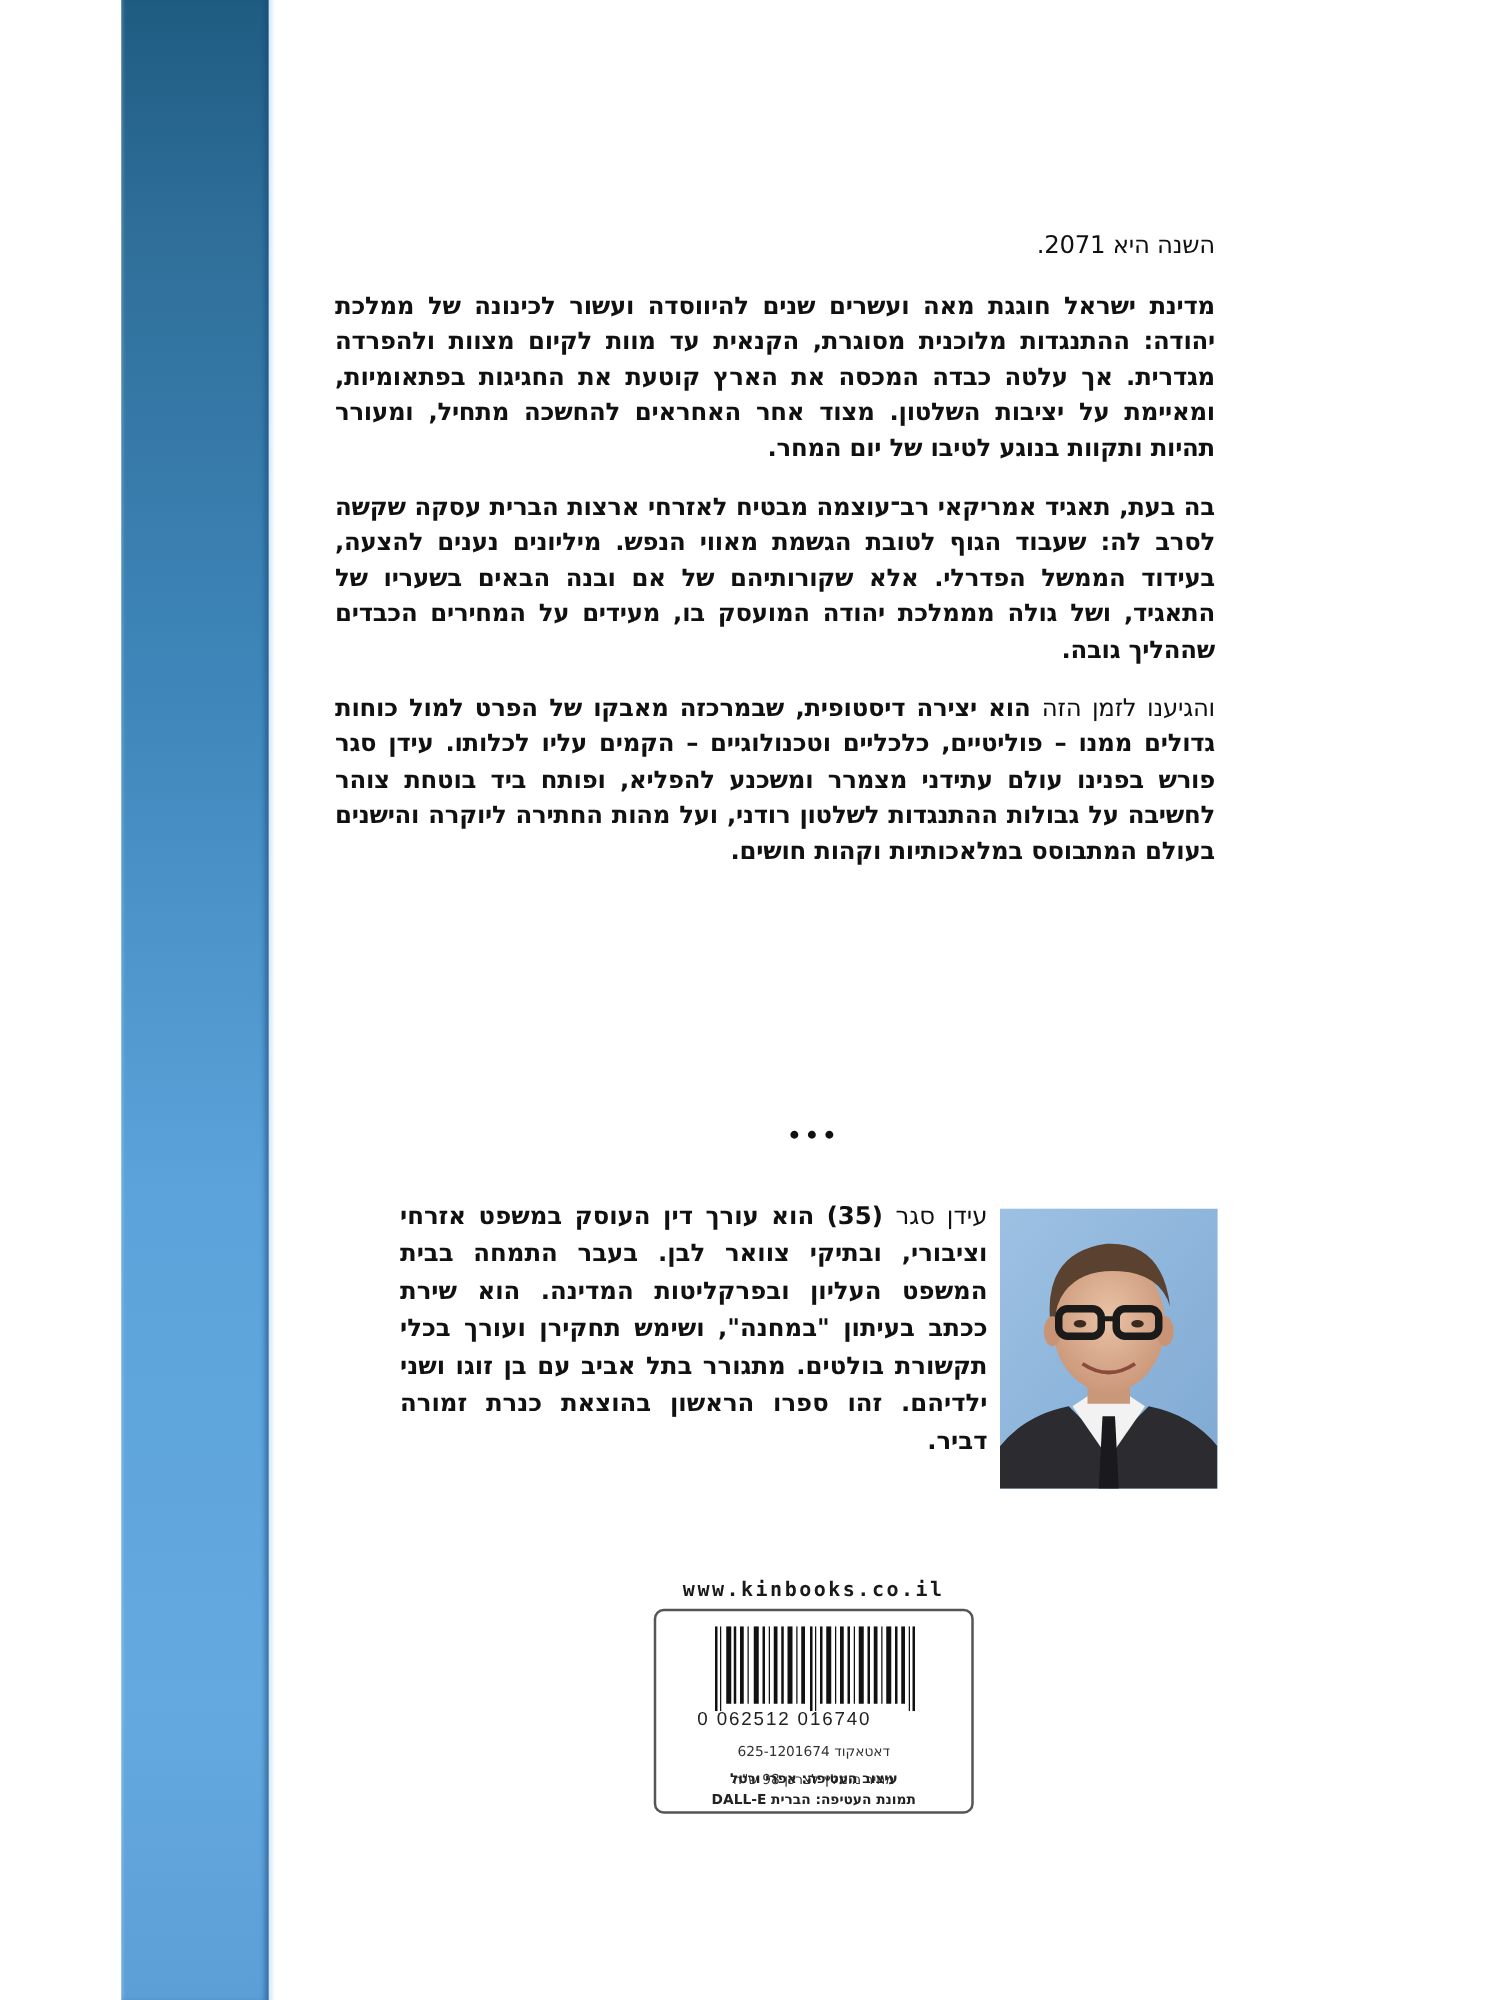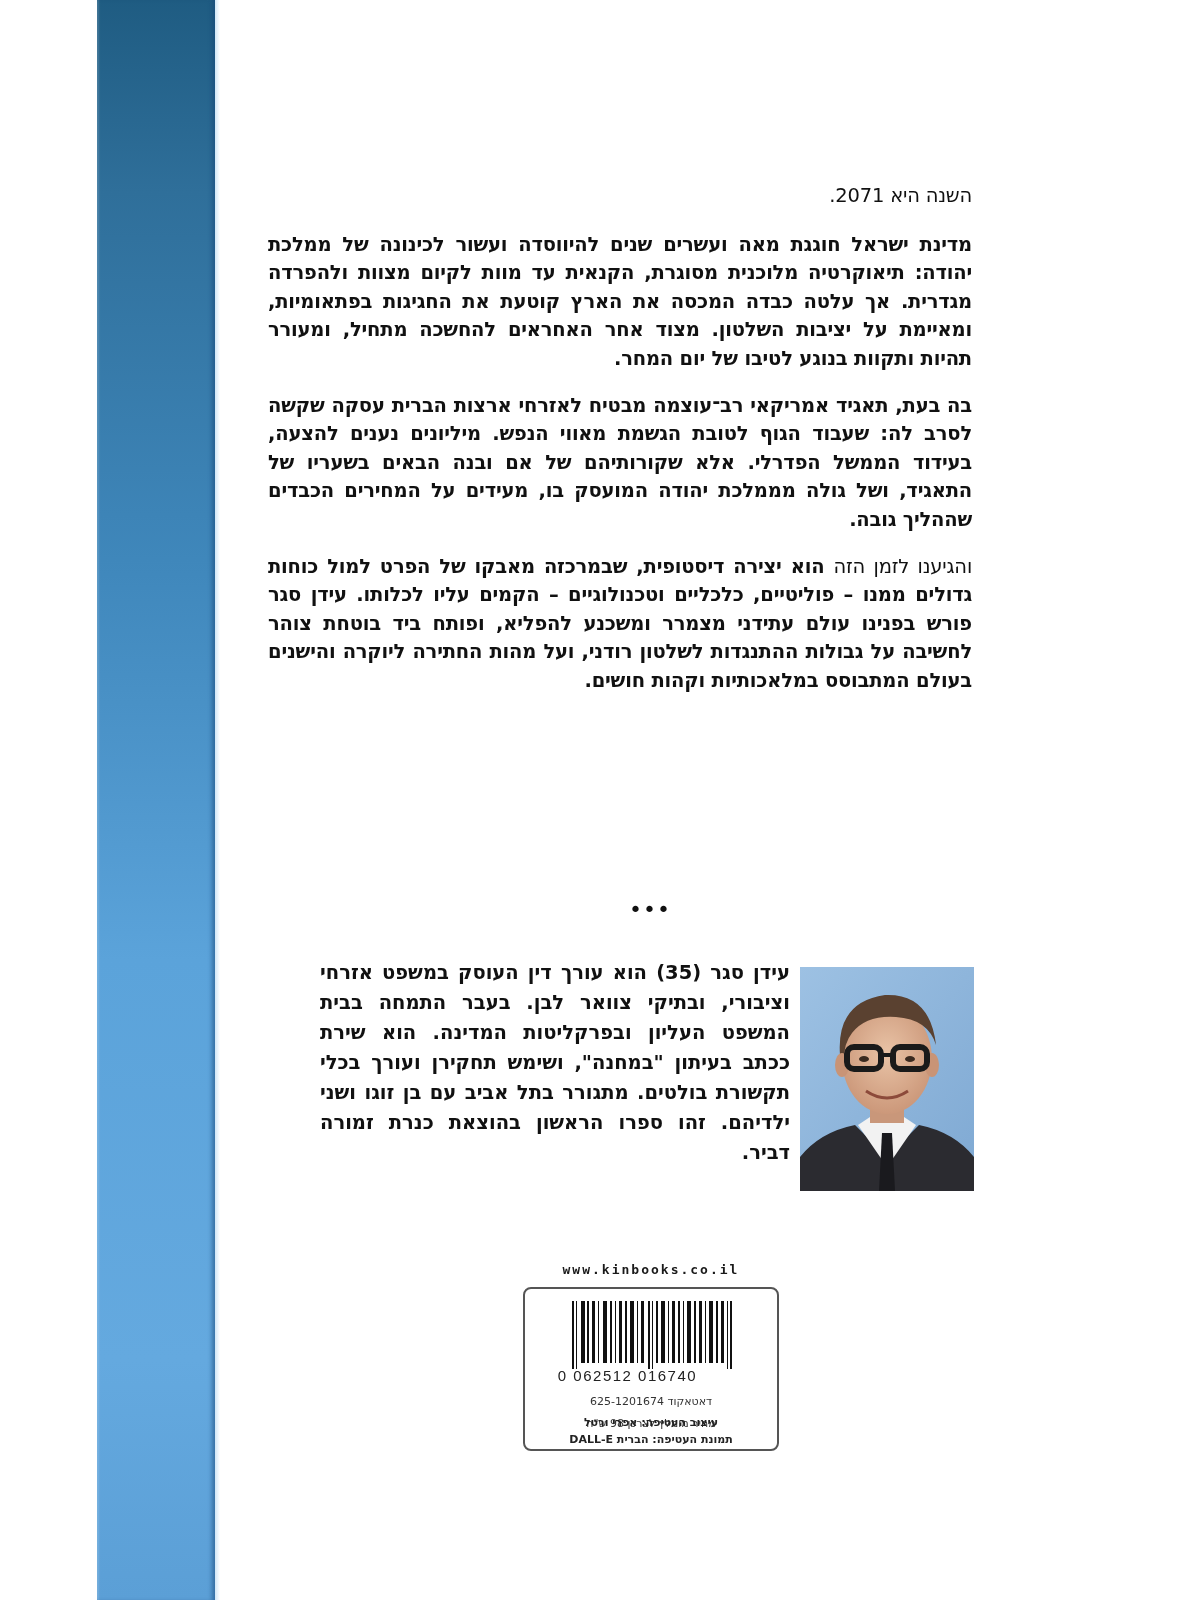"מדינת ישראל חוגגת מאה ועשרים" span { text: תיאוקרטיה -> ההתנגדות }
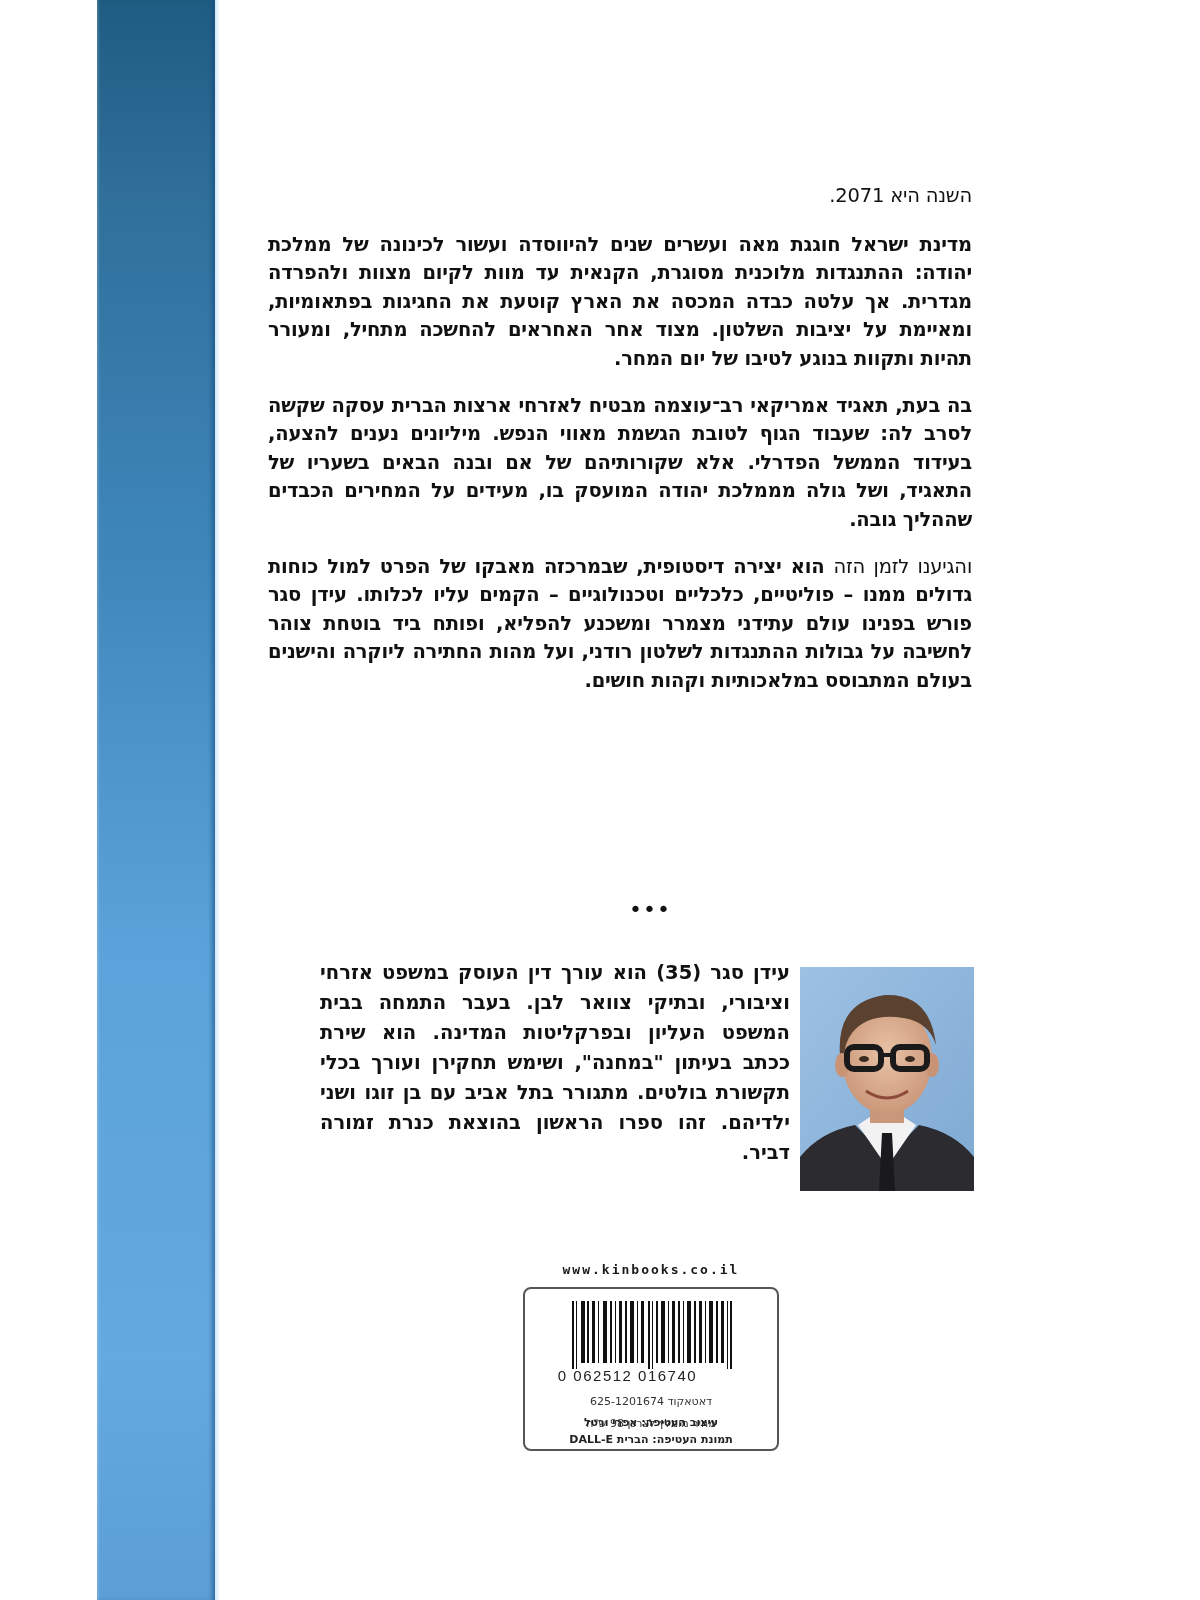"עידן סגר" .bio .name { font-weight: 700 -> 400 }
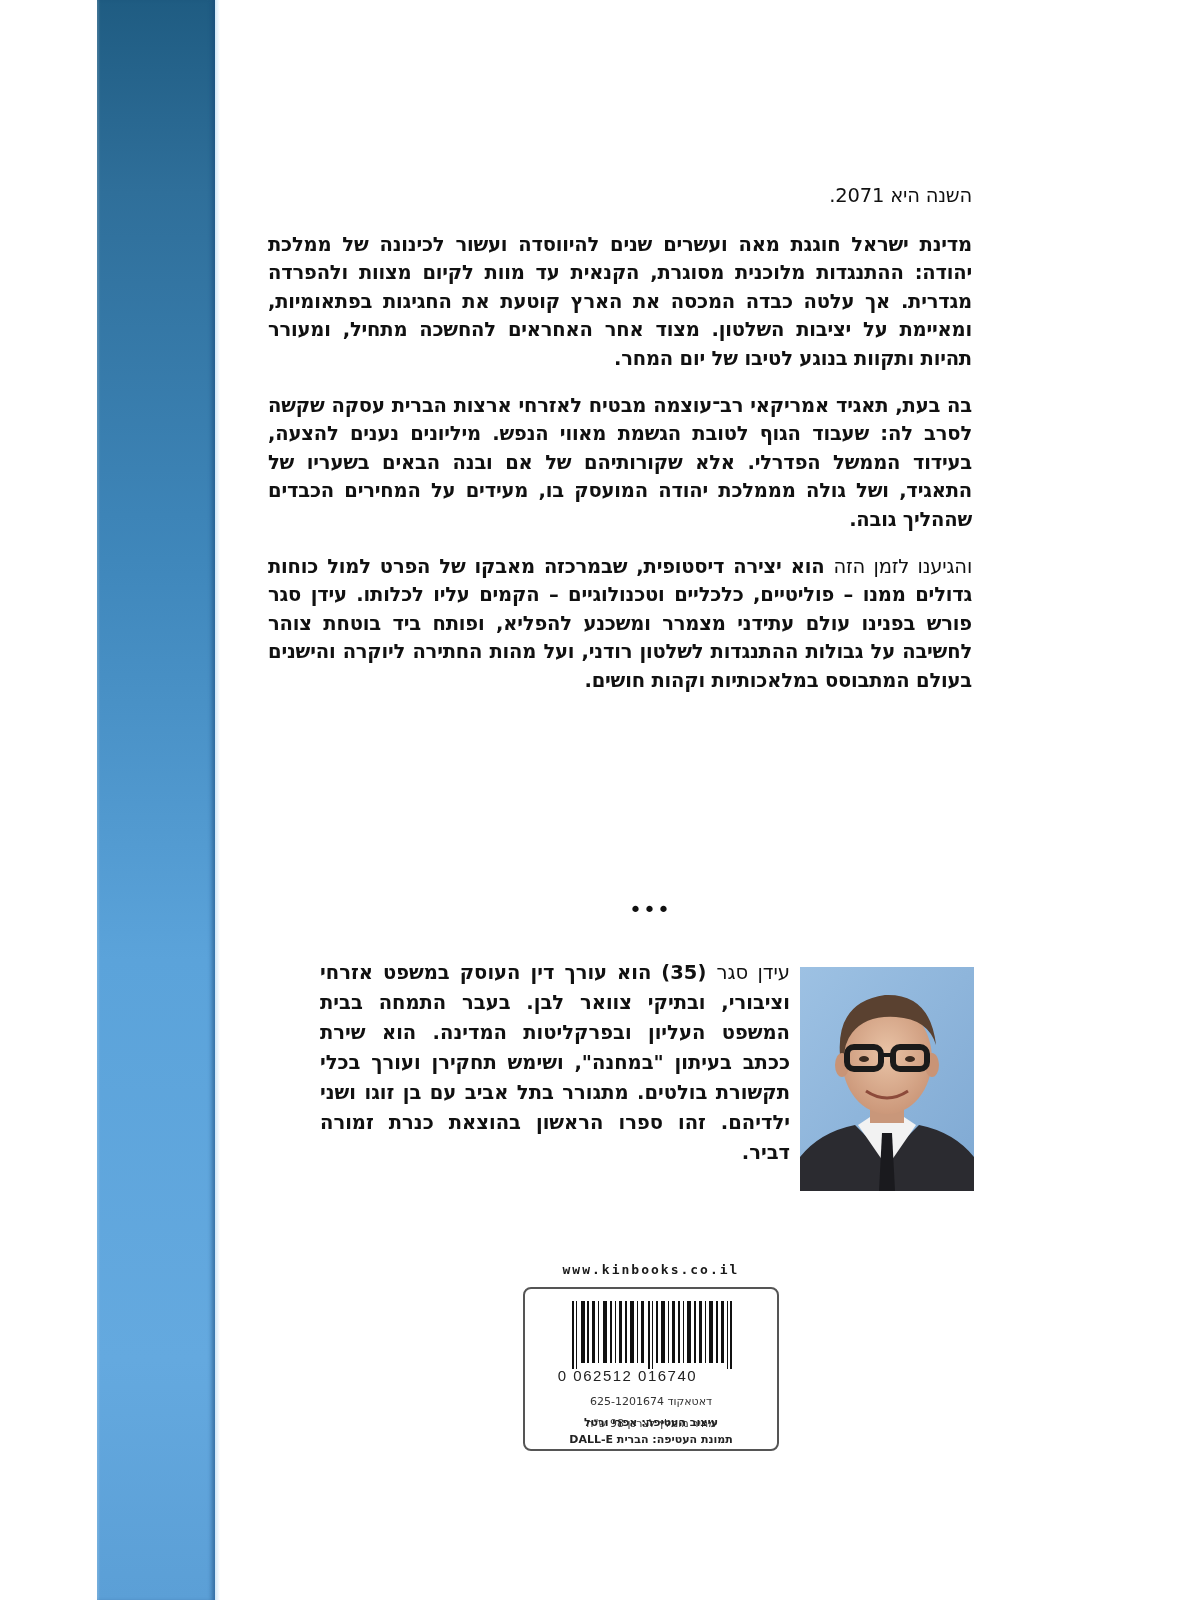"www.kinbooks.co.il" .site { font-size: 13px -> 16px }
